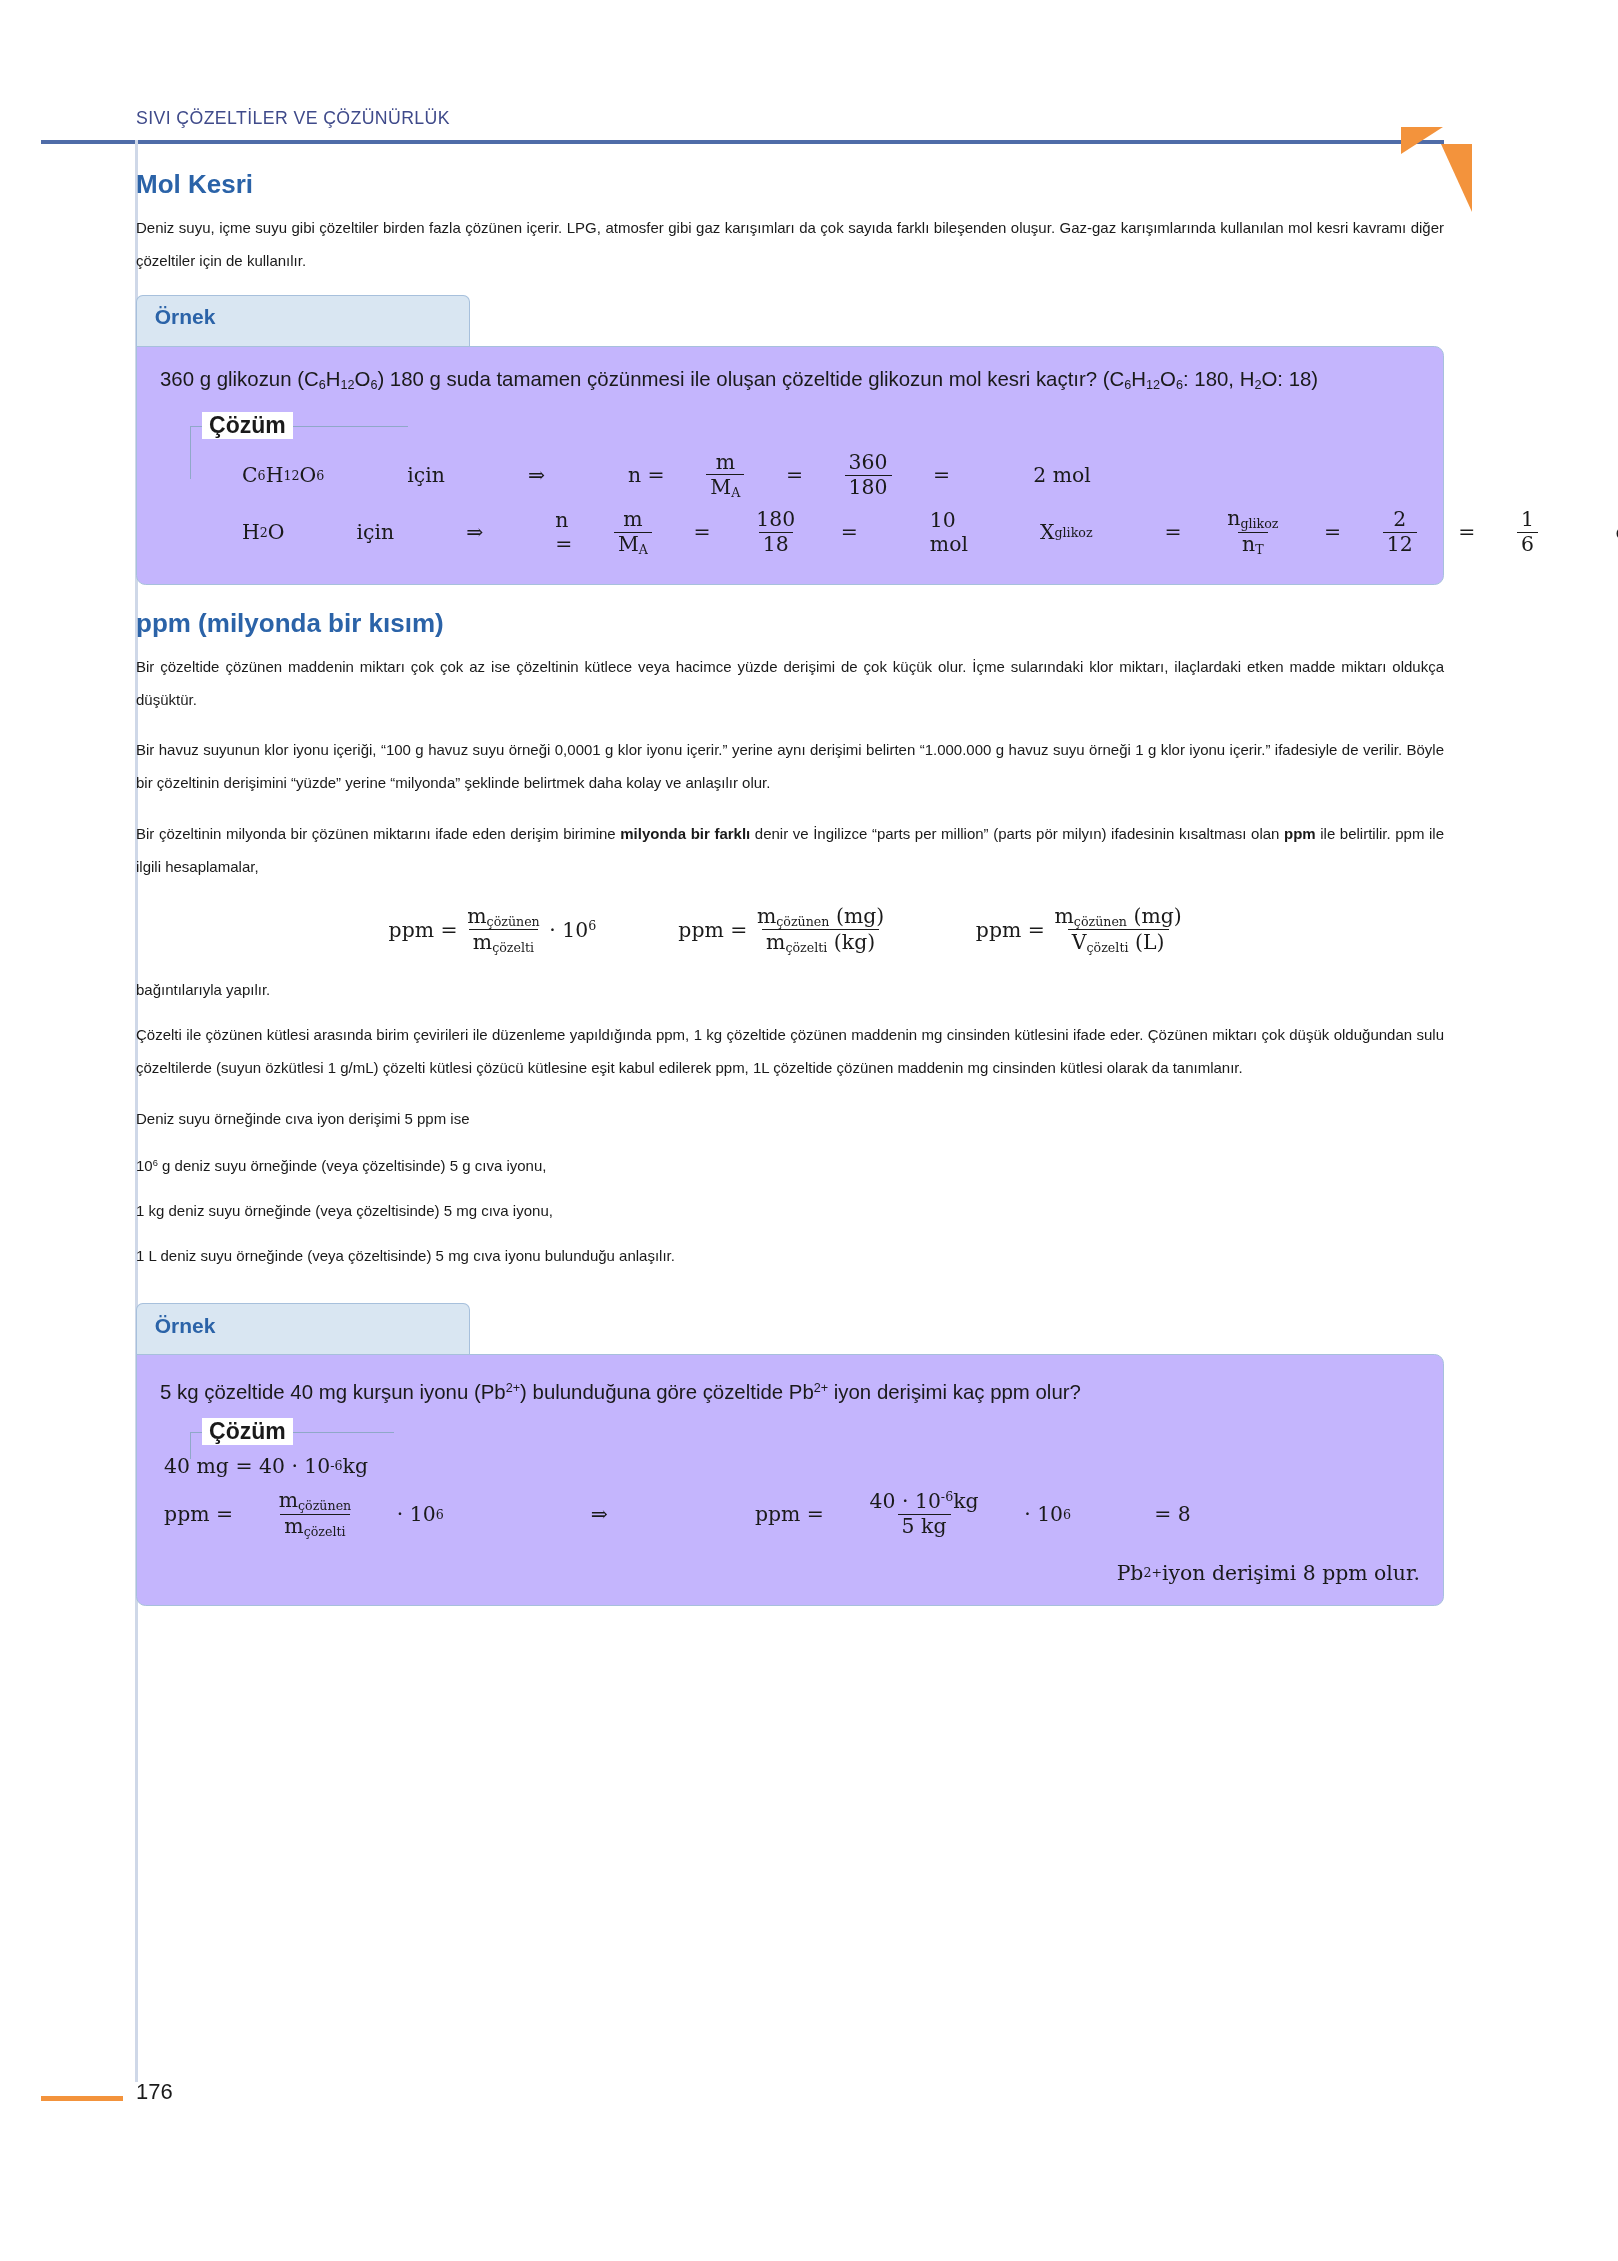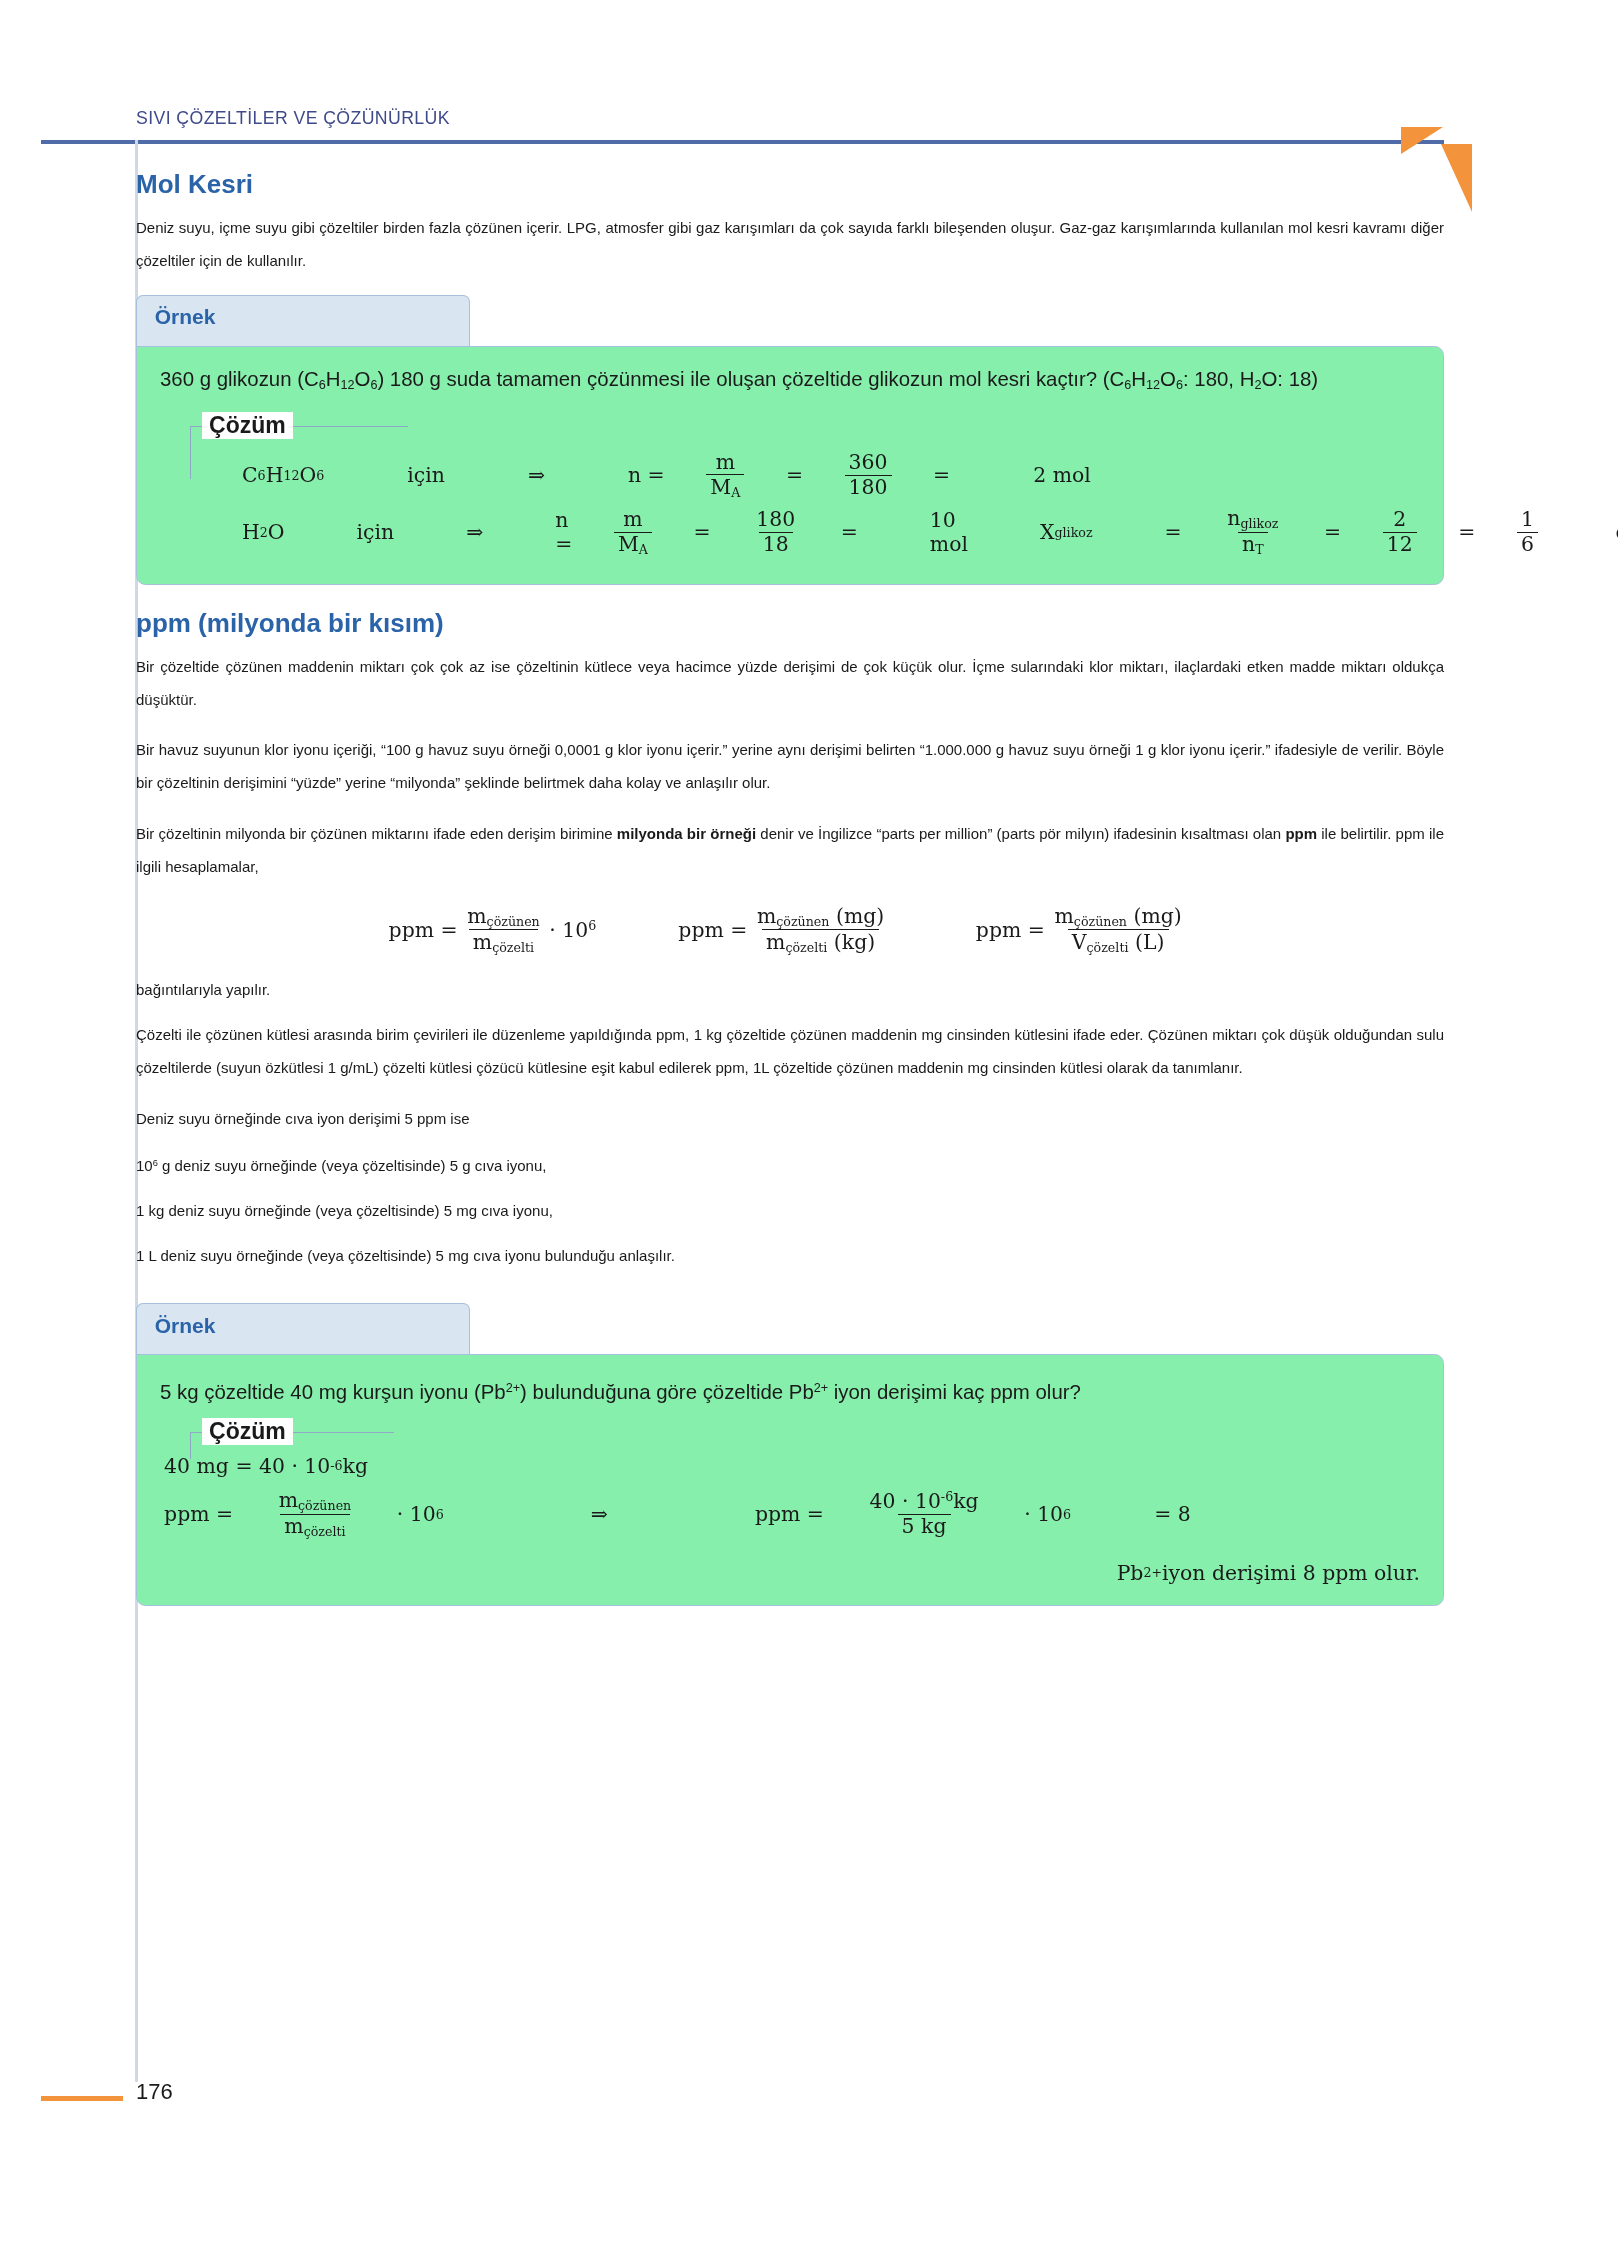"360 g glikozun (C6H12O6) 180" .ornek-body { background: #86efac -> #c4b5fd }
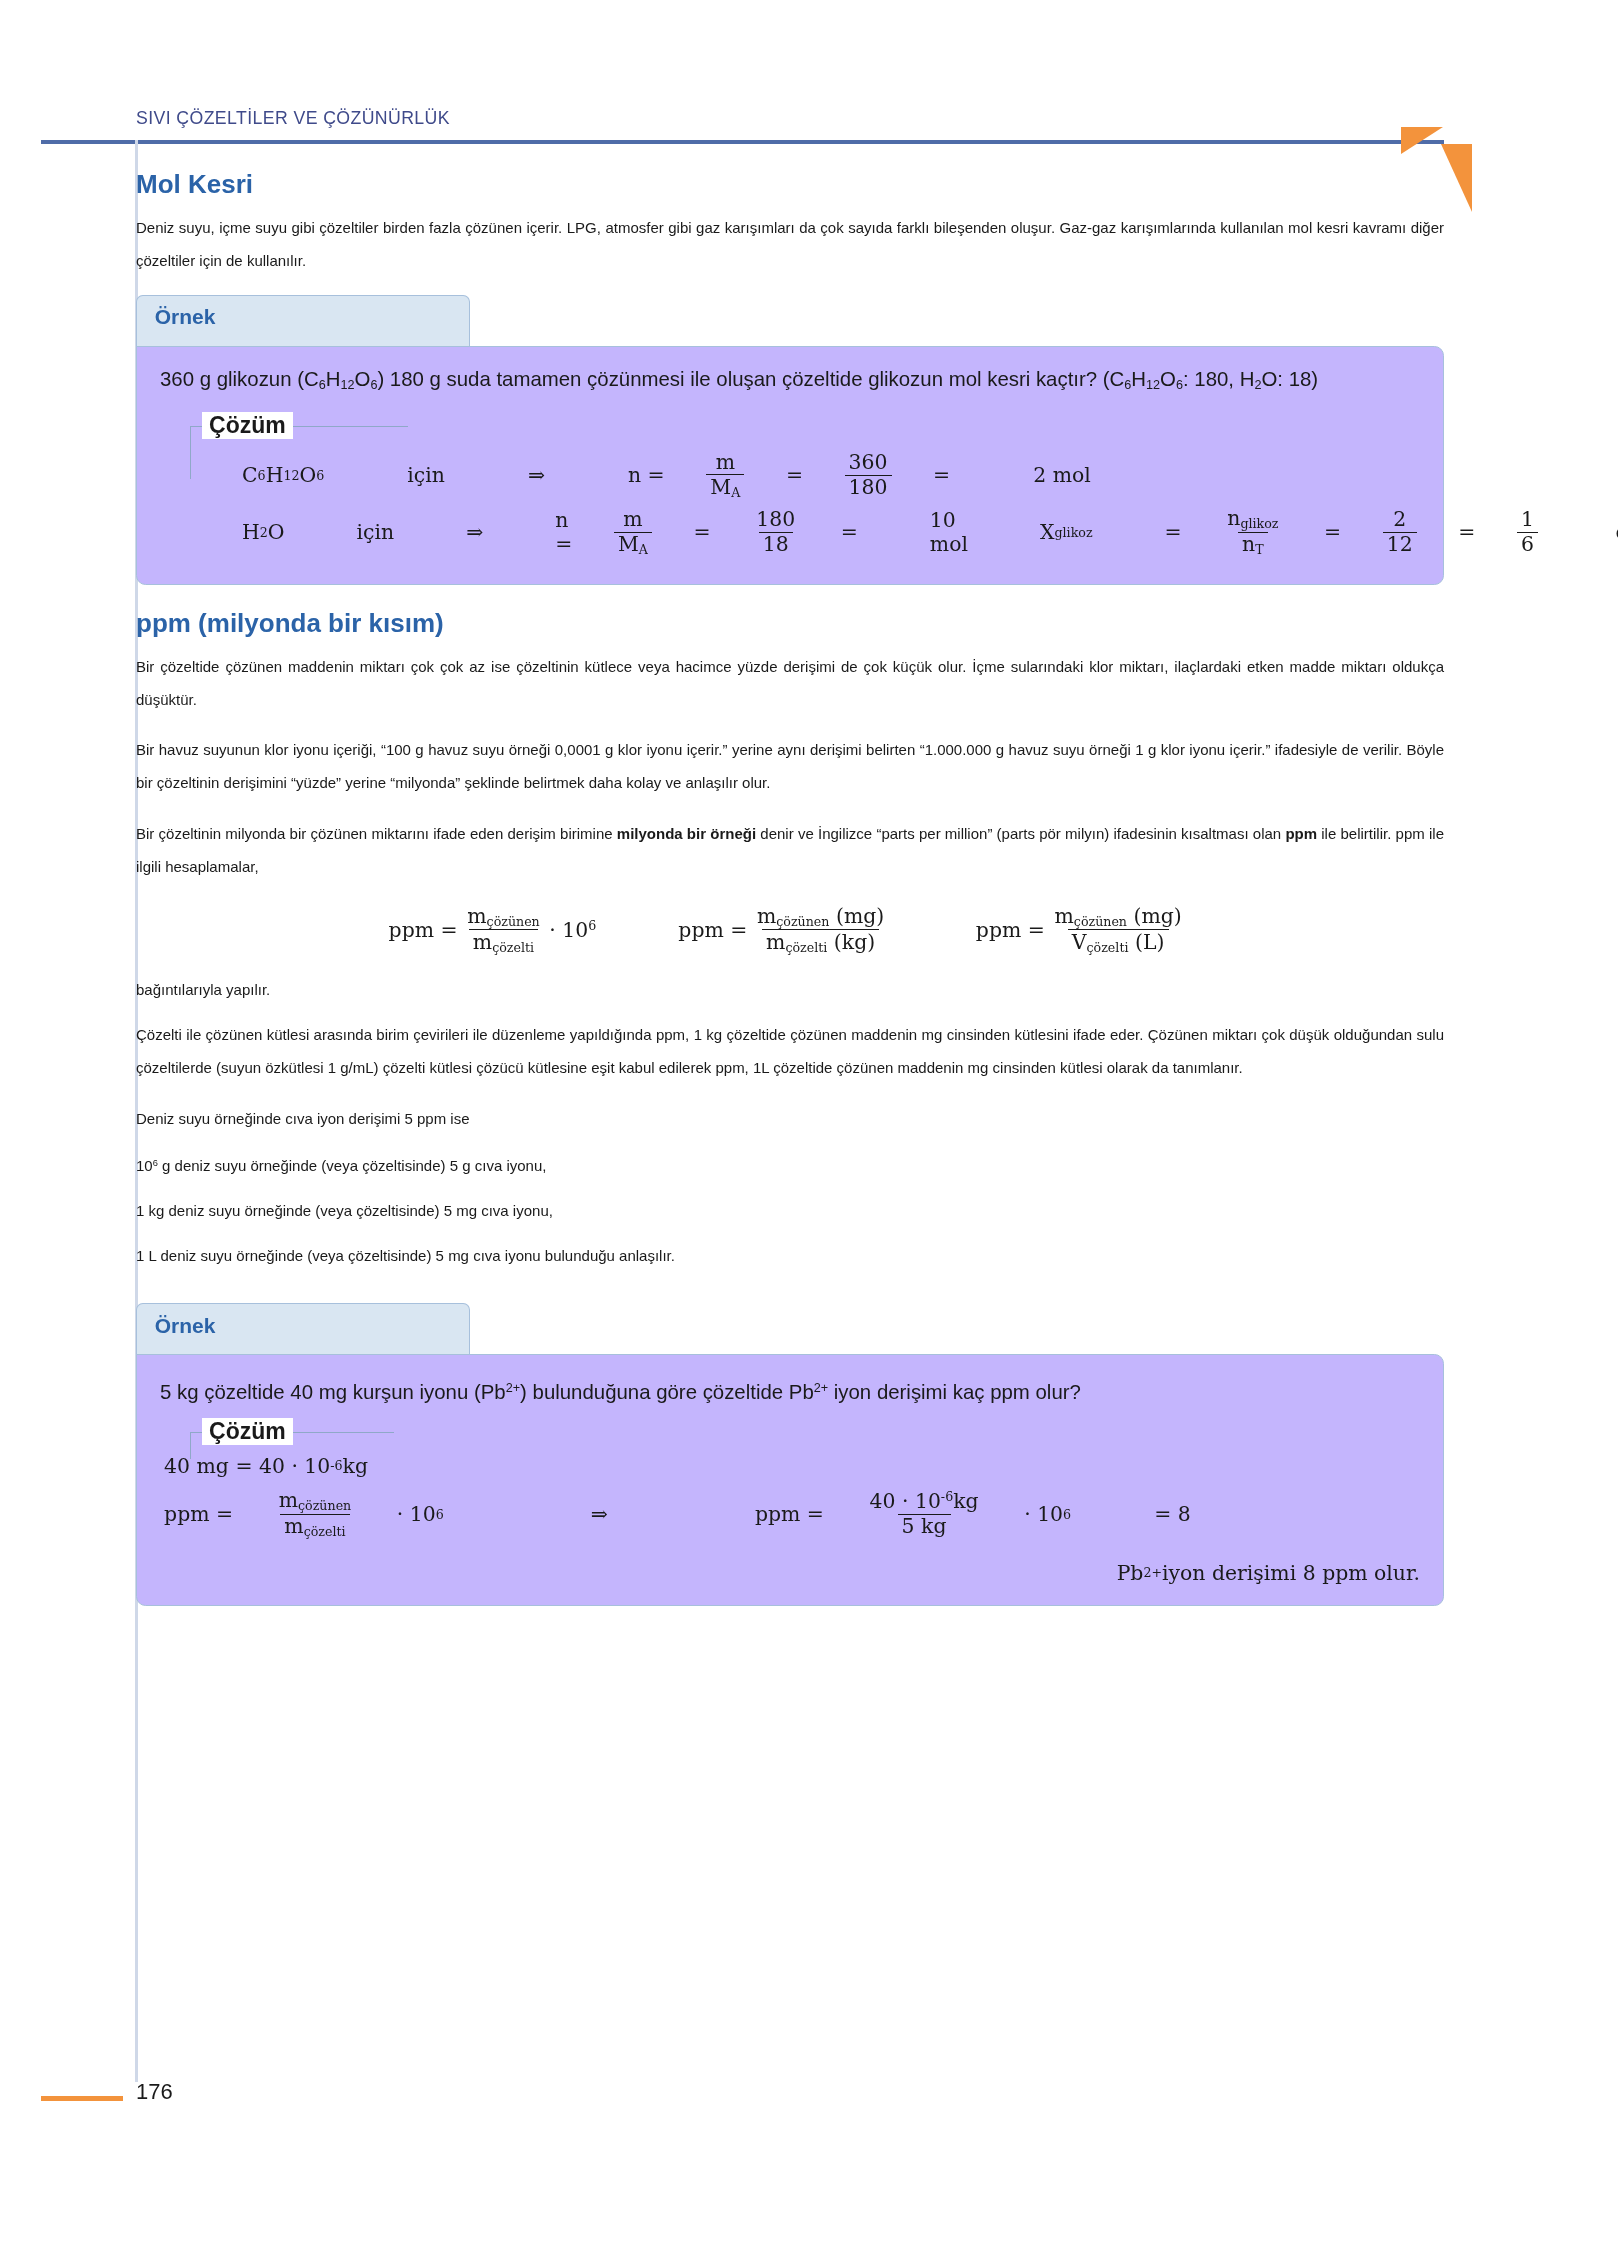"milyonda bir örneği" span.b { text: örneği -> farklı }
